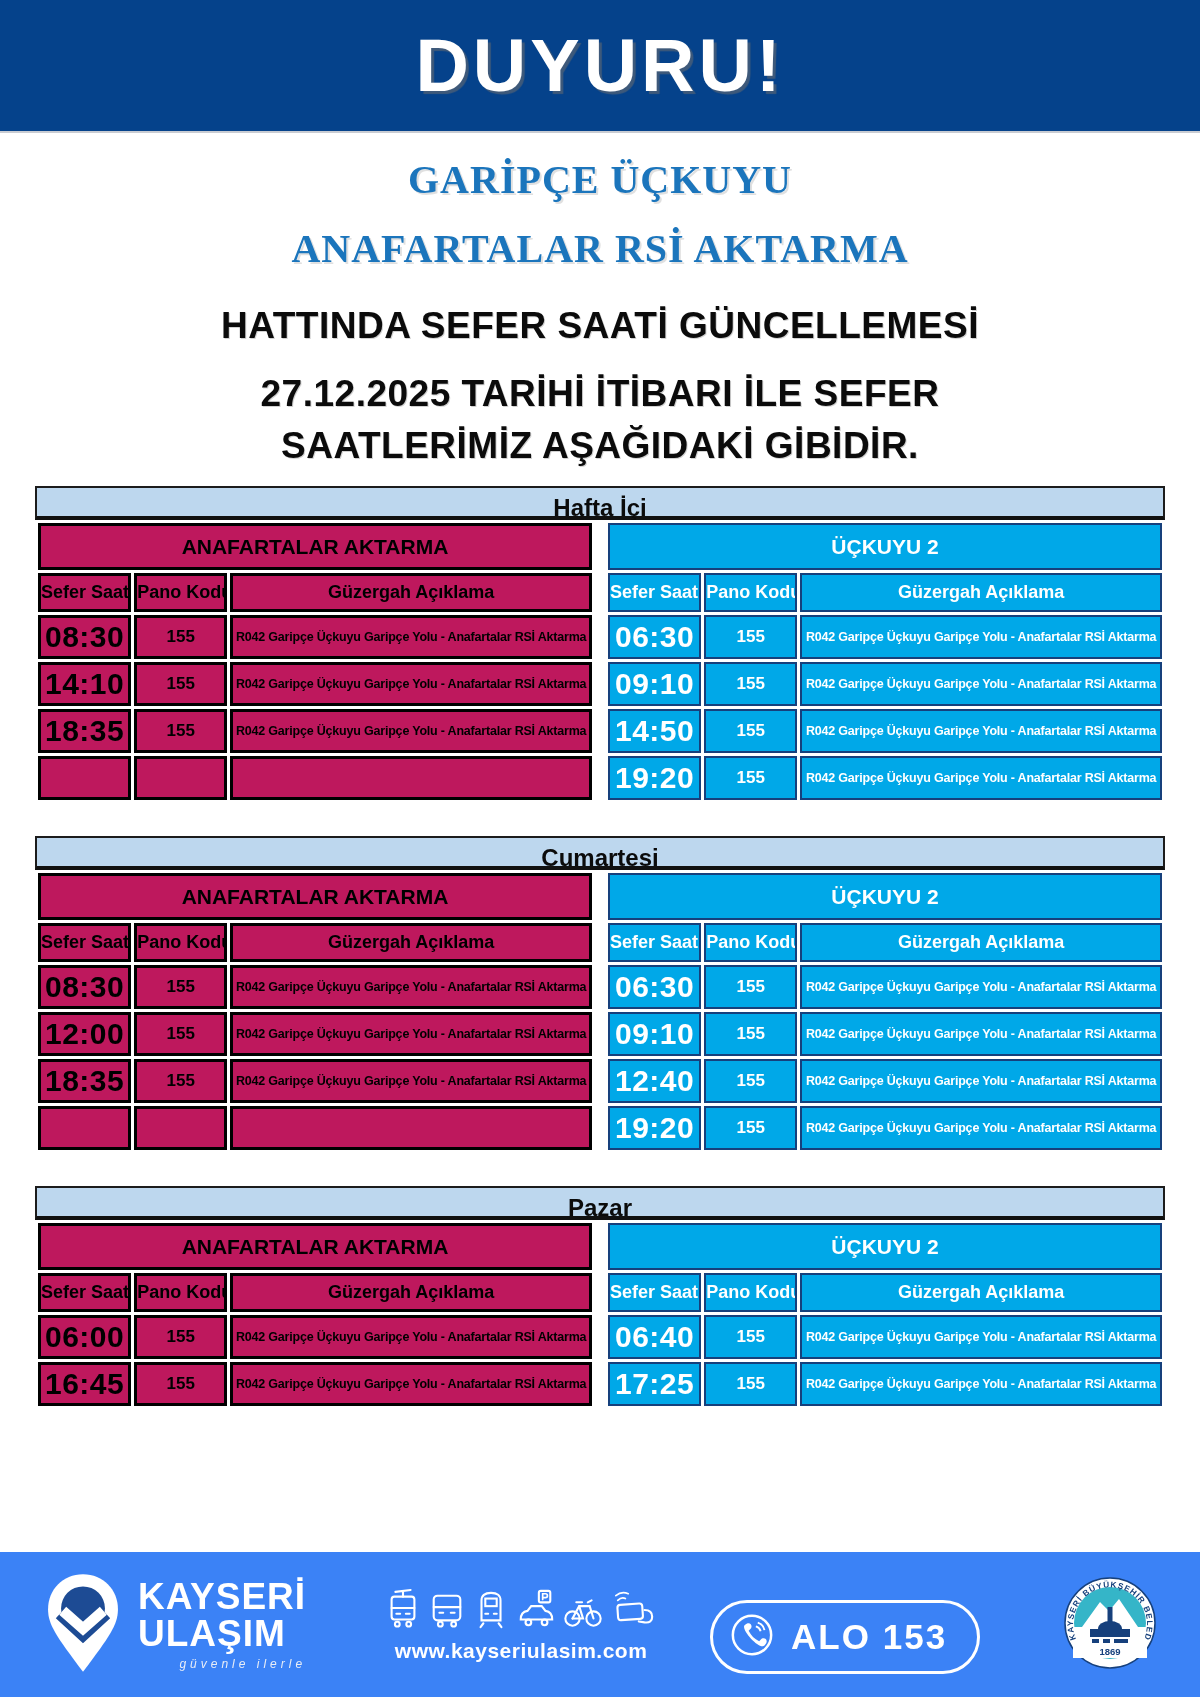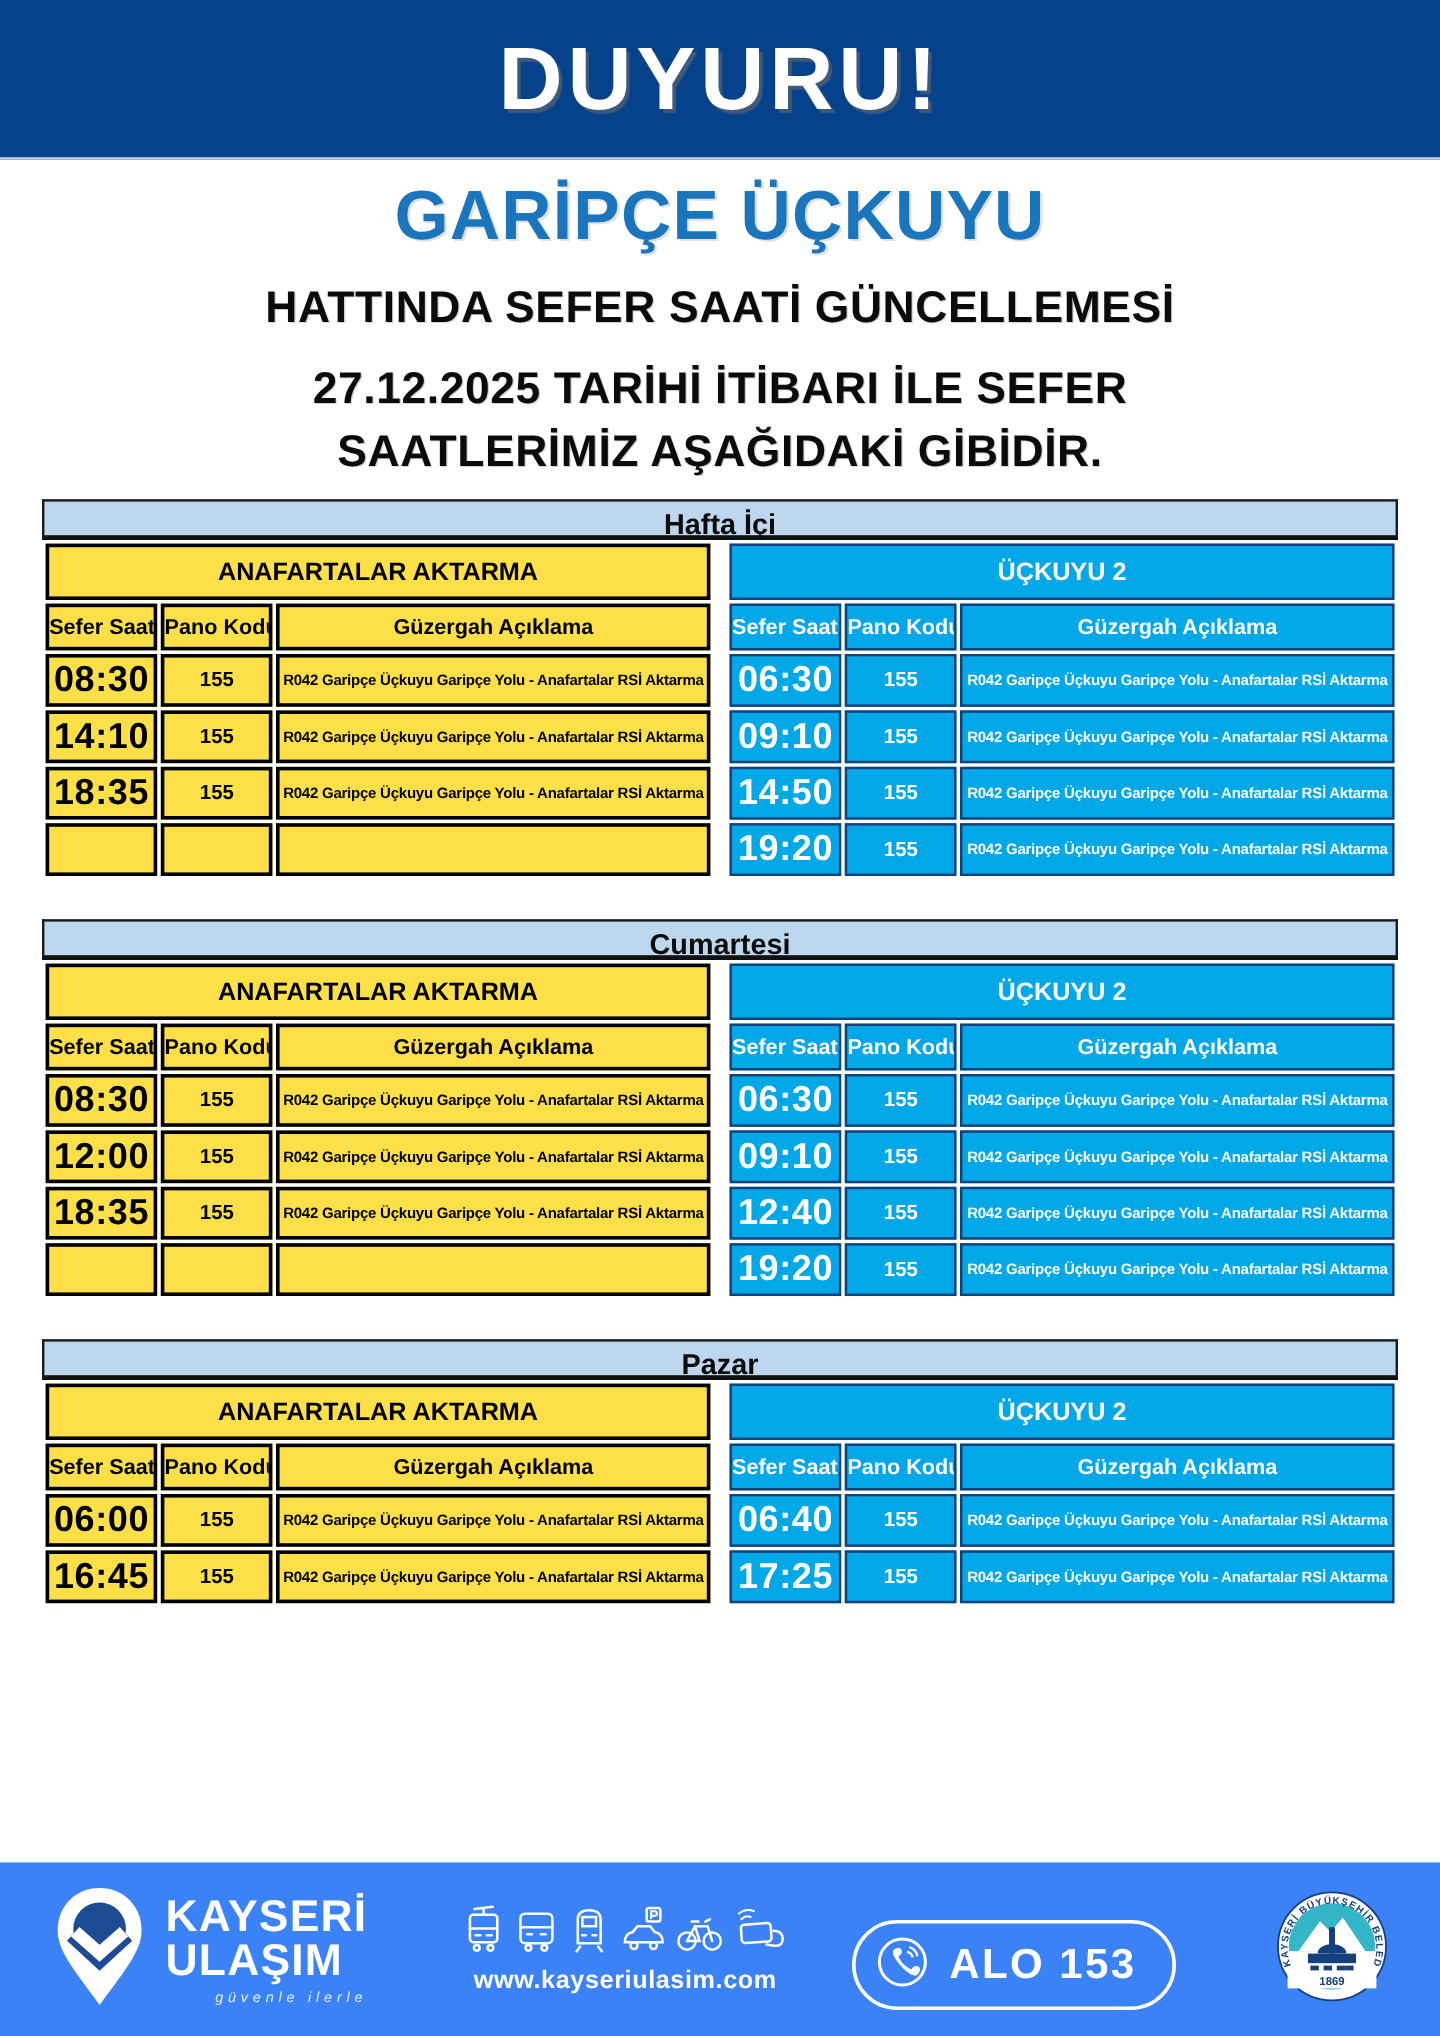"GARİPÇE ÜÇKUYU" .h-blue { font-family: none -> Liberation Serif, serif; font-size: 58px -> 40px }
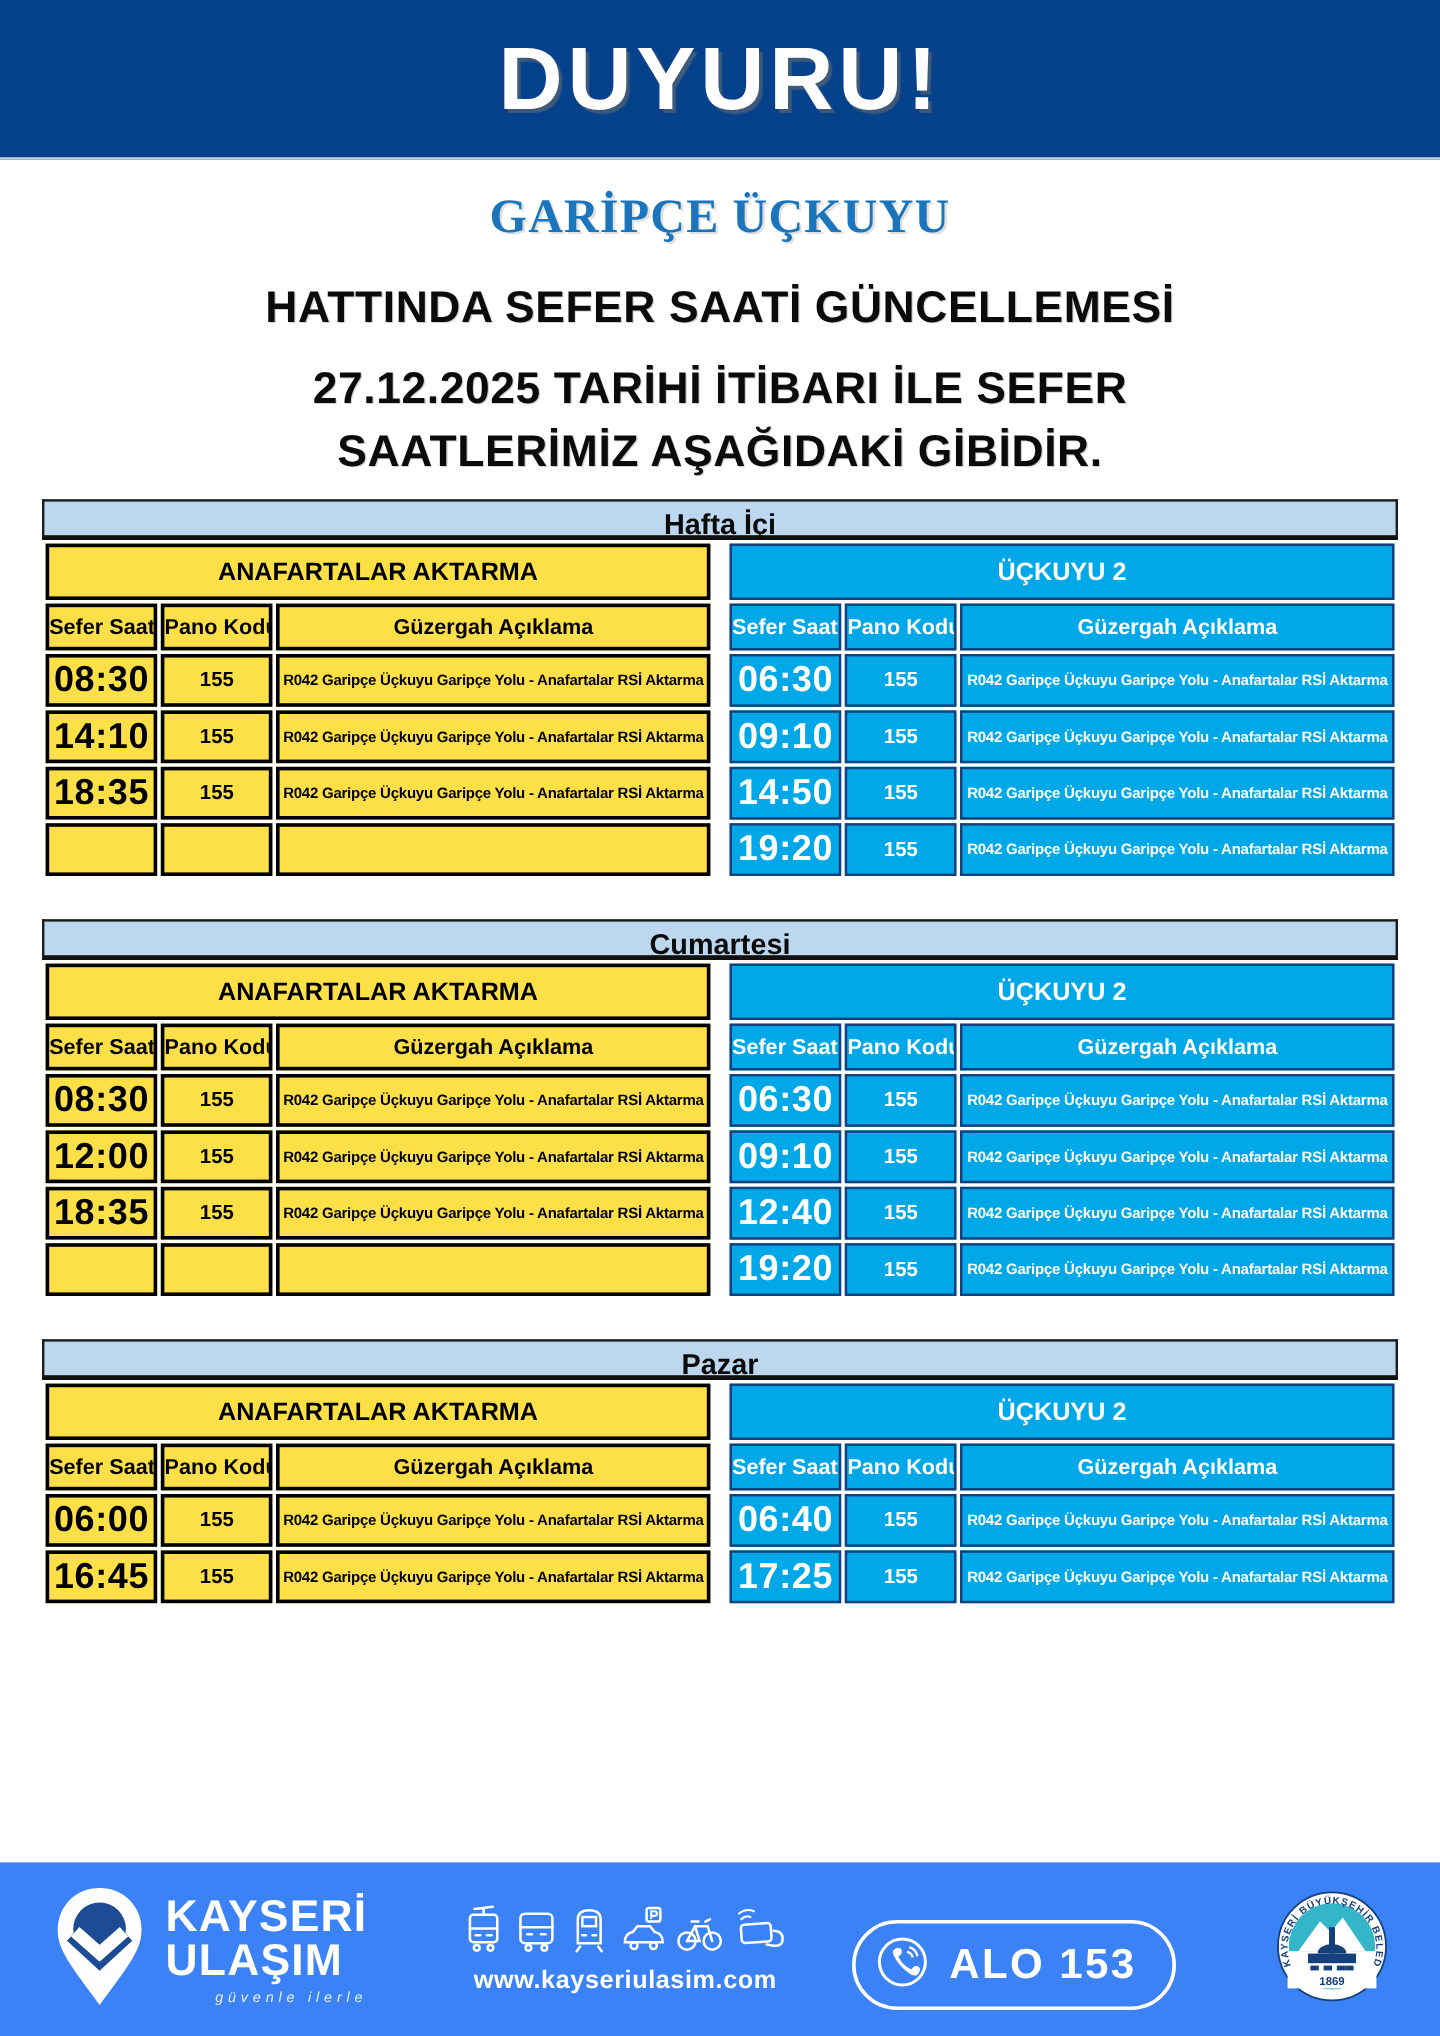"ANAFARTALAR RSİ AKTARMA" div.h-blue { html: none -> <div>ANAFARTALAR RSİ AKTARMA</div> }
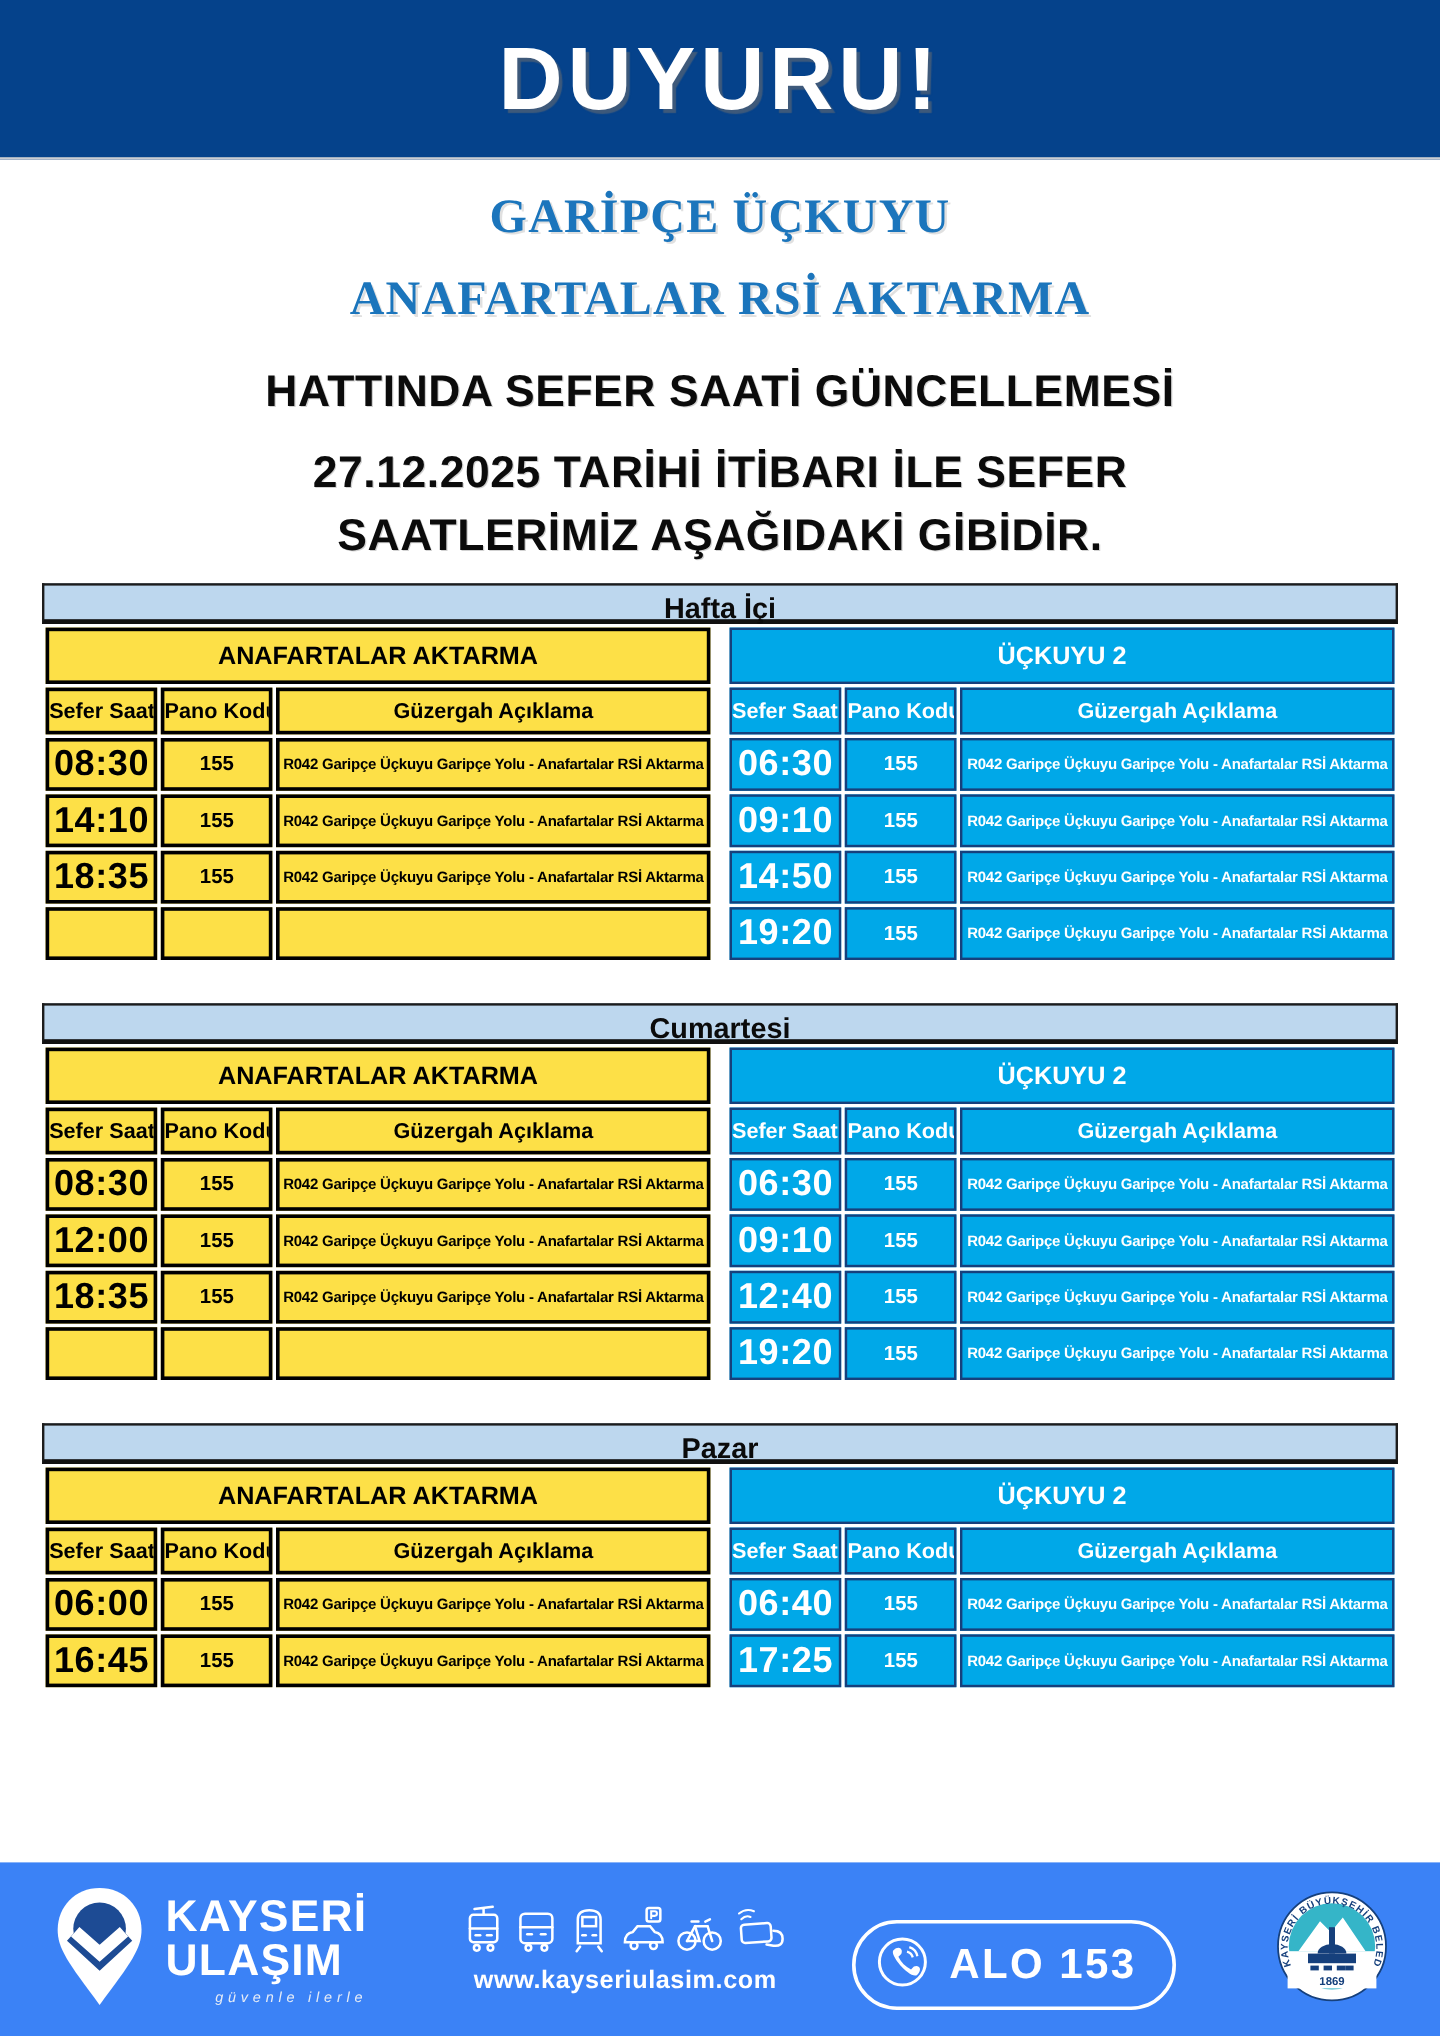"ANAFARTALAR AKTARMA" table.left td { background: #fde047 -> #be185d }
